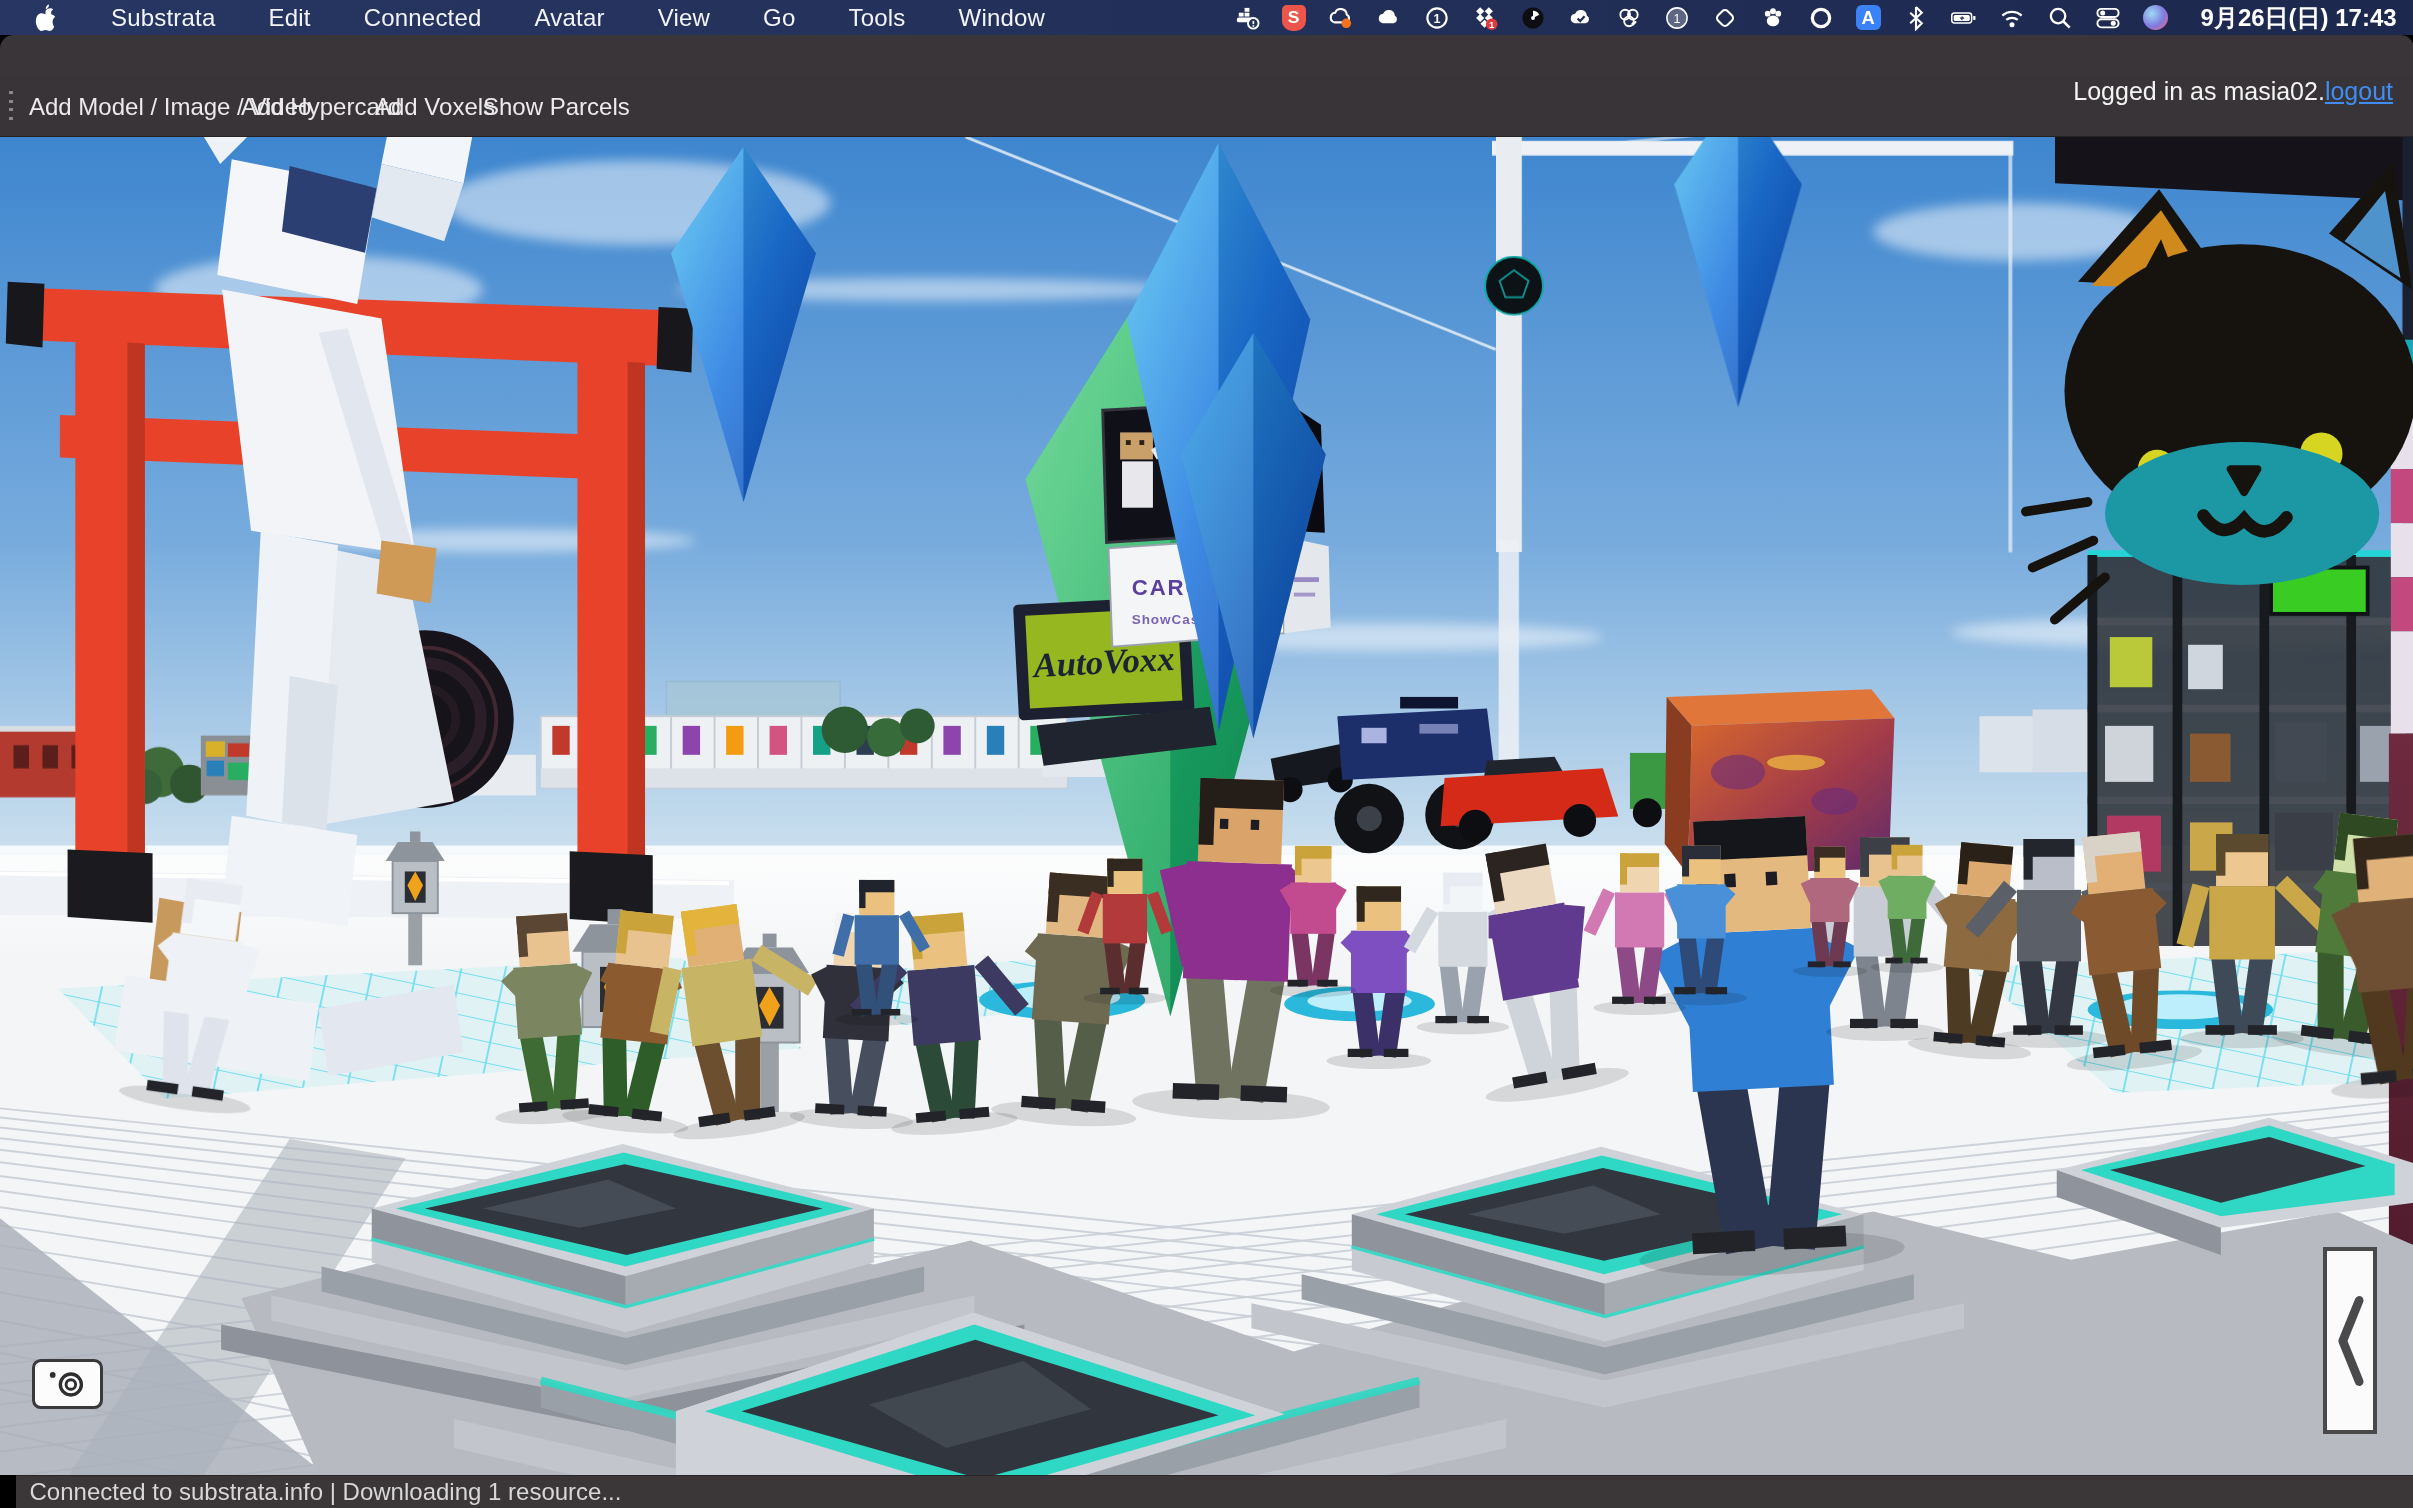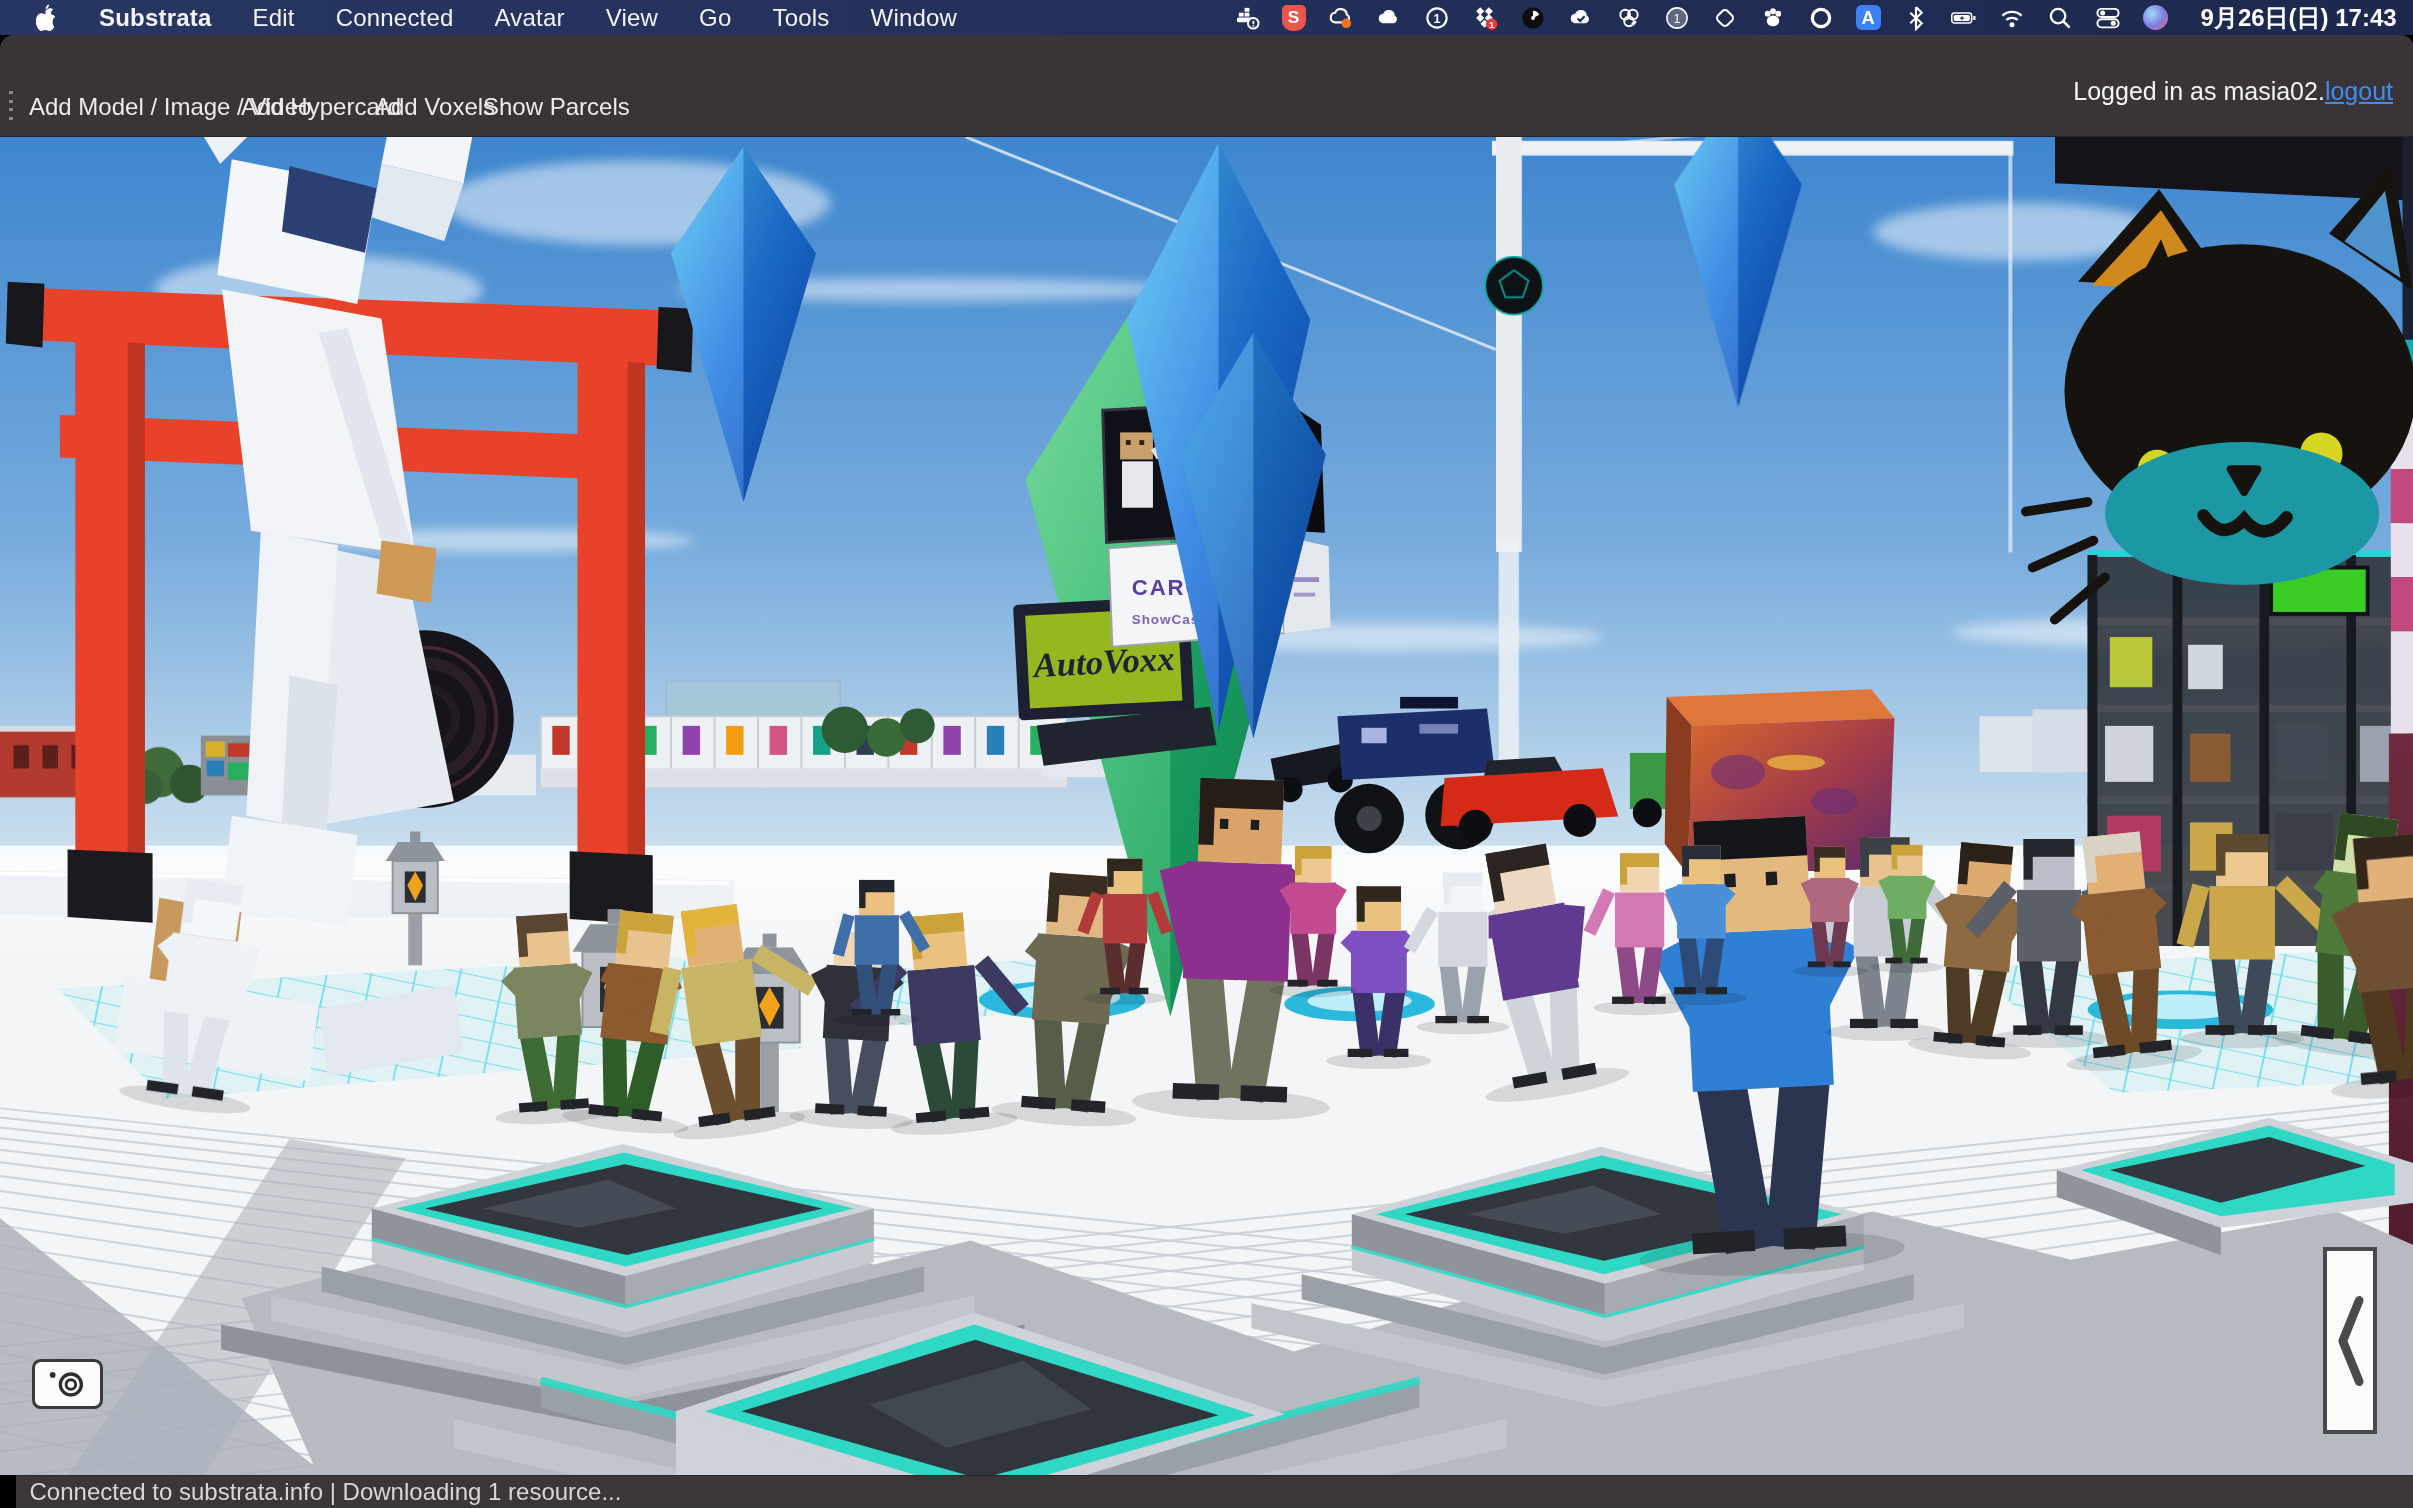"Substrata" #menubar .mitem.app { font-weight: 700 -> 400 }
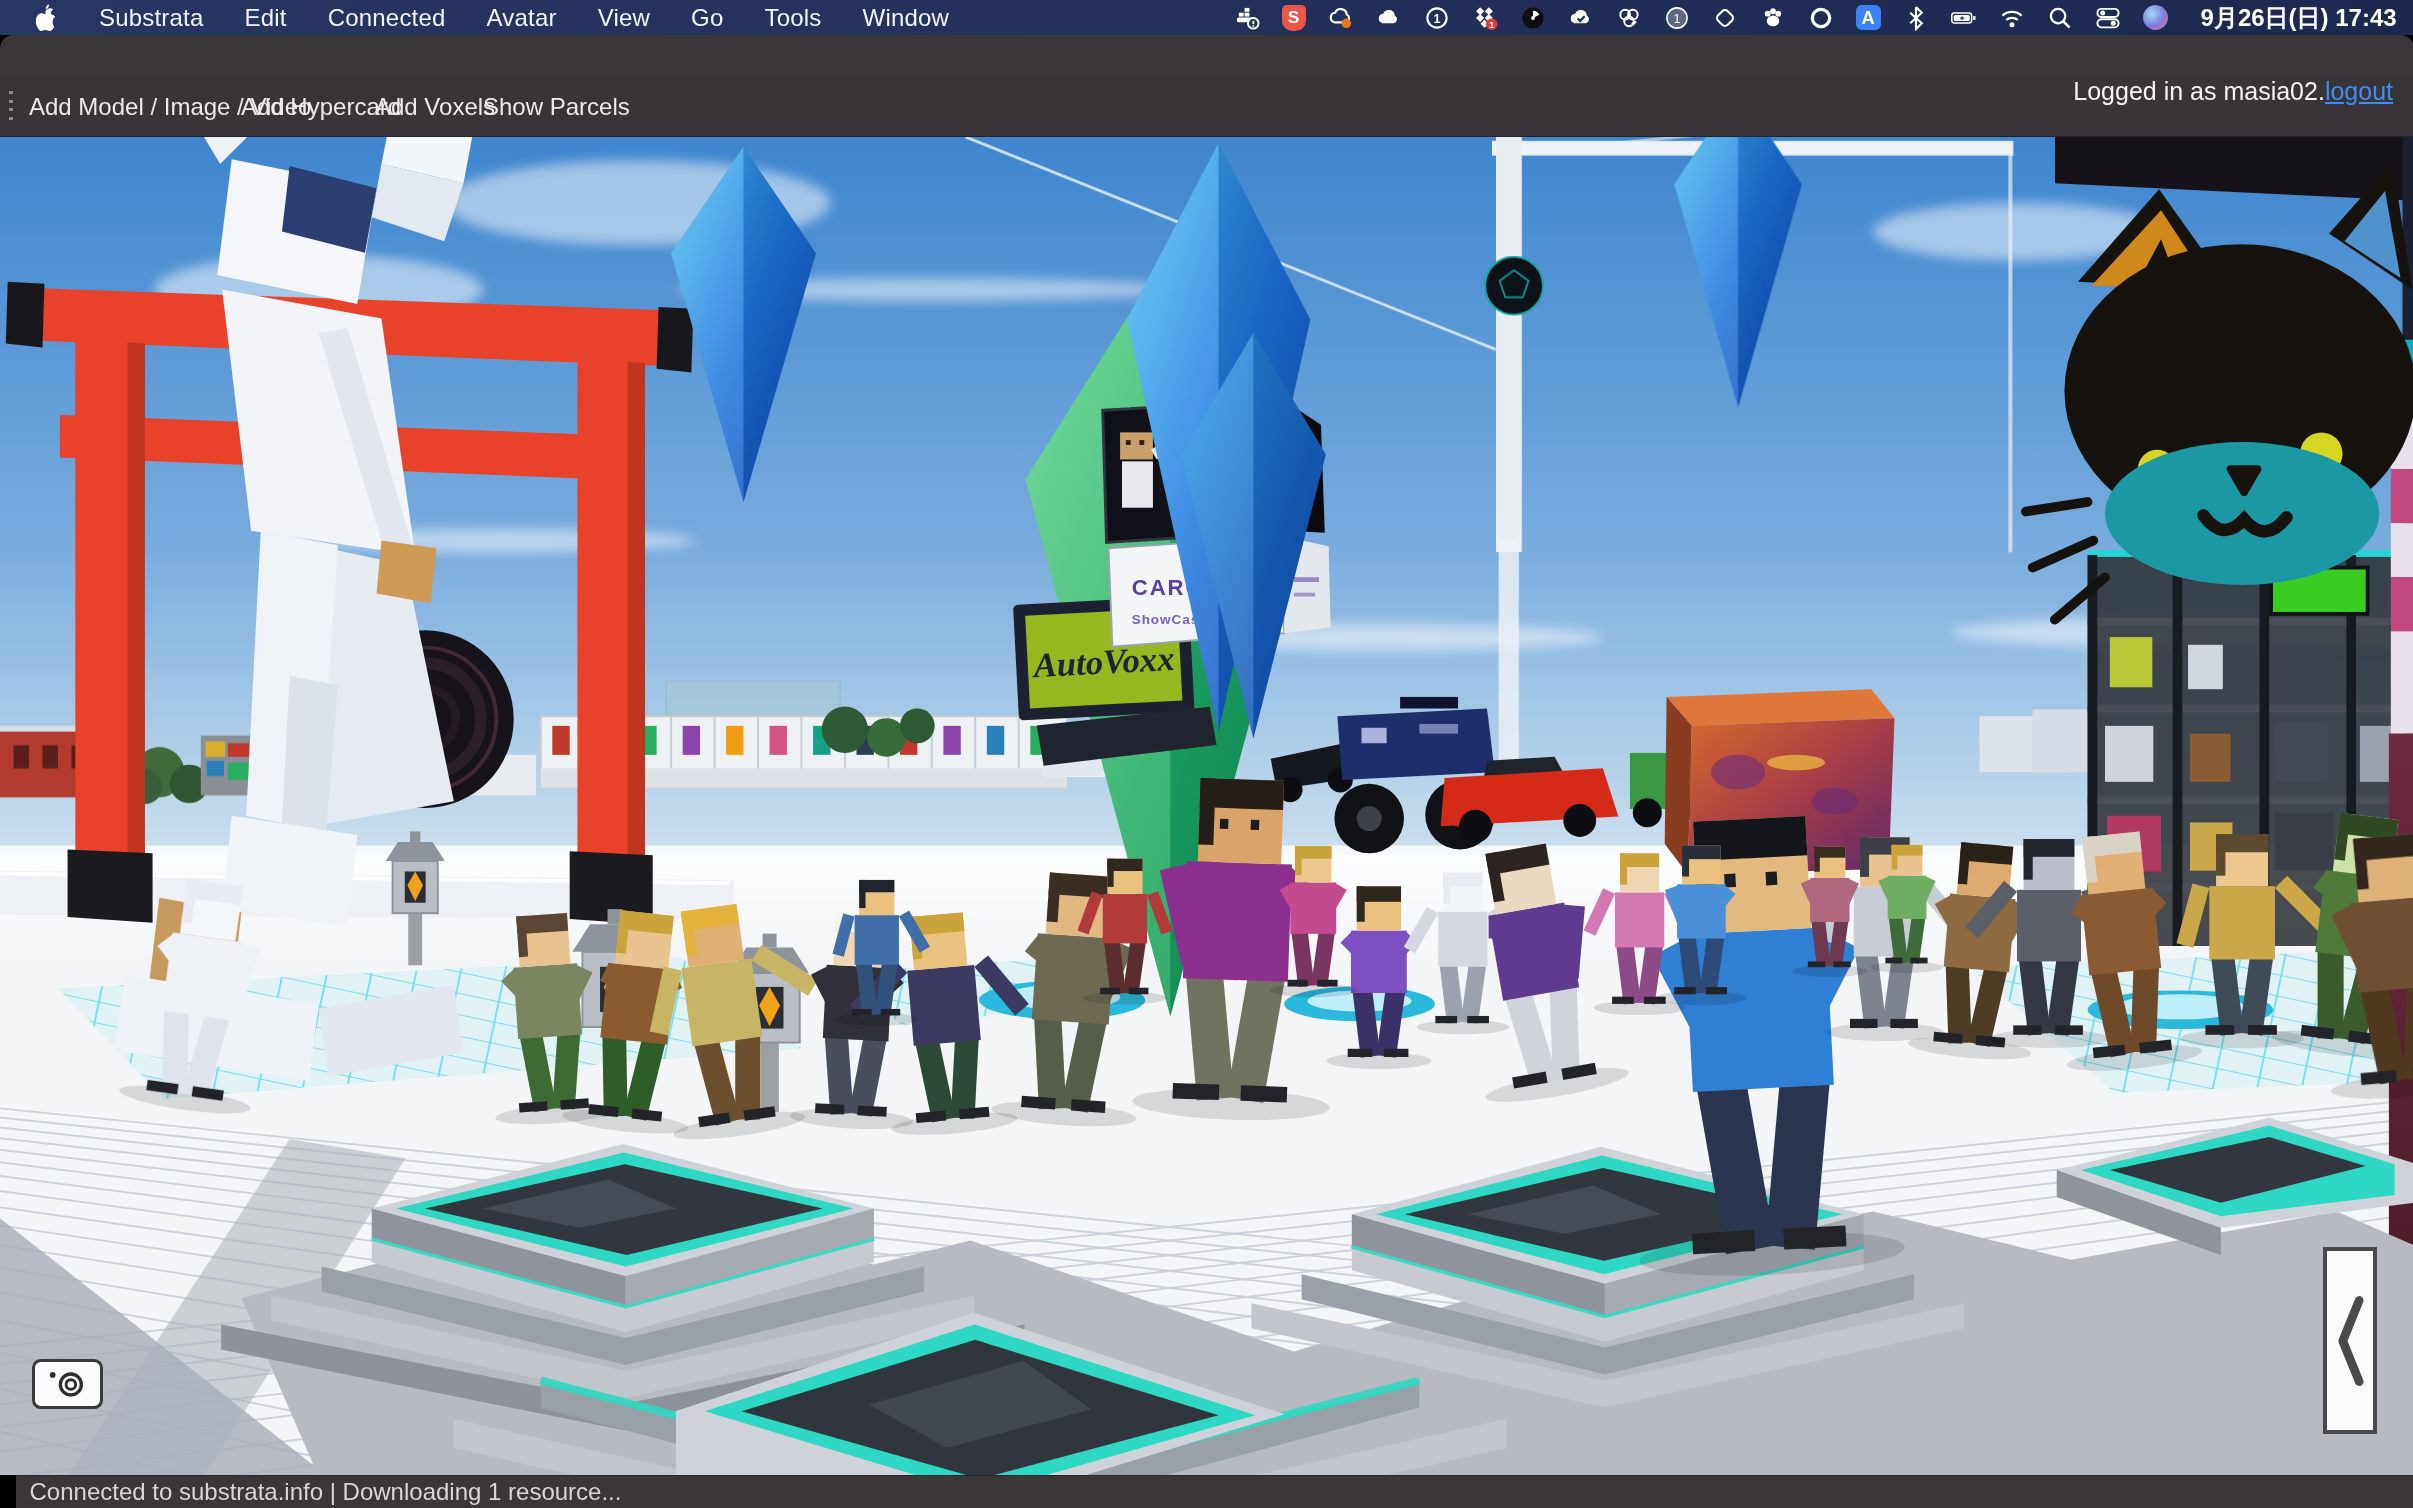"Edit" #menubar .mitem { margin-left: 41px -> 53px }
